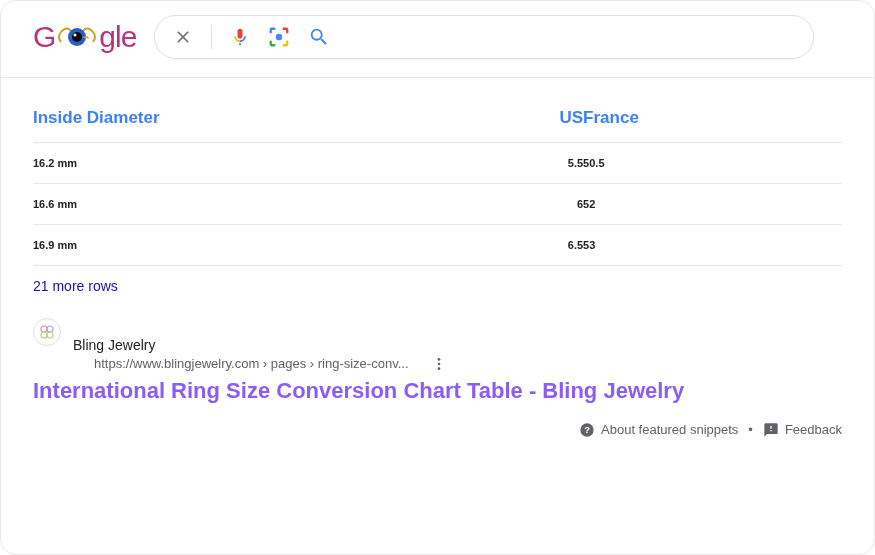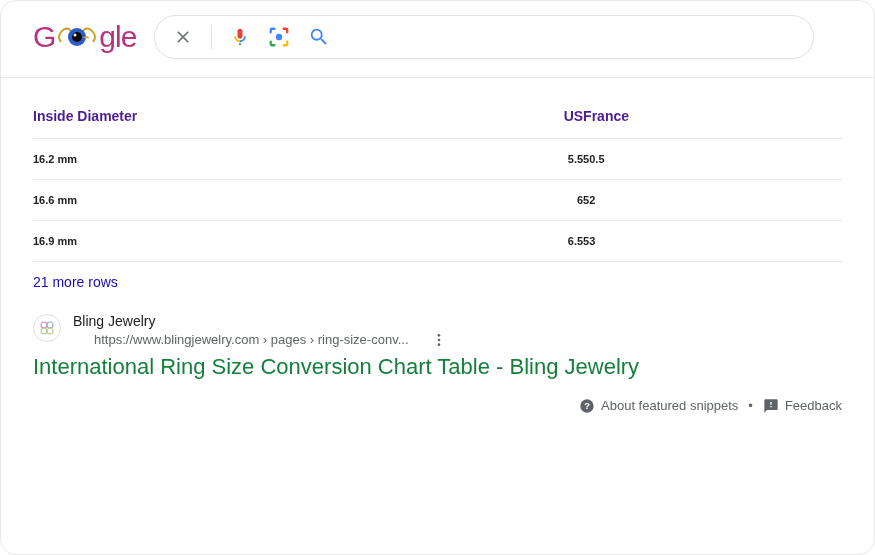"Inside Diameter" th { color: #4c1d95 -> #3b82f6; font-size: 14px -> 17px }
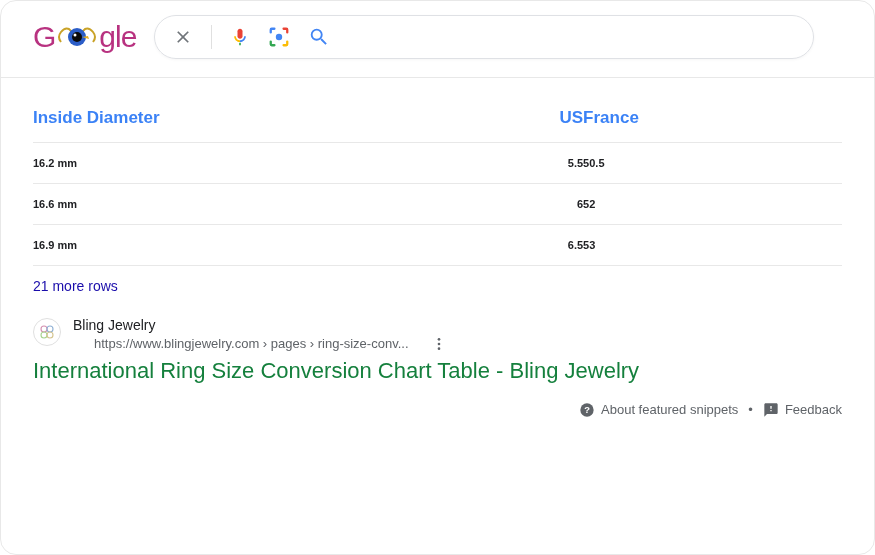"Bling Jewelry" .source-text { margin-top: none -> 20px }
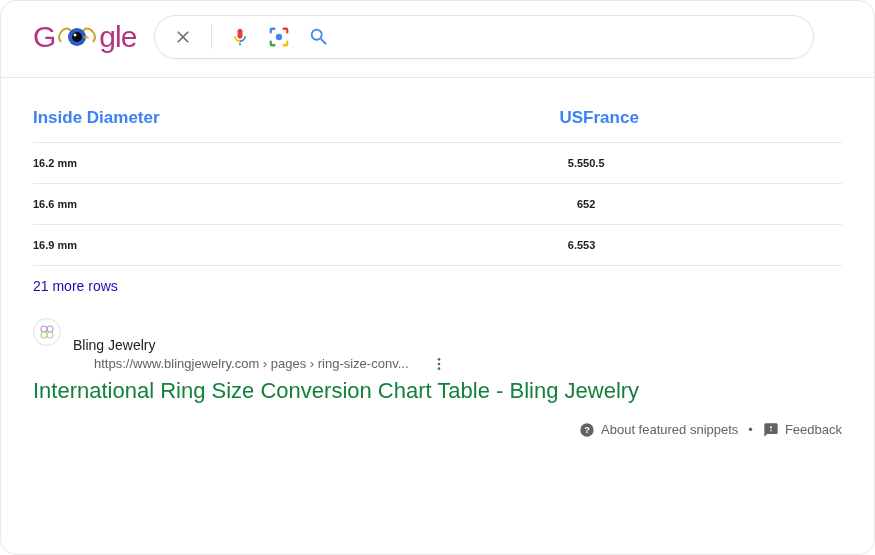"International Ring Size Conversion Chart" .result-title { color: #15803d -> #8b5cf6; font-weight: 400 -> 700 }
